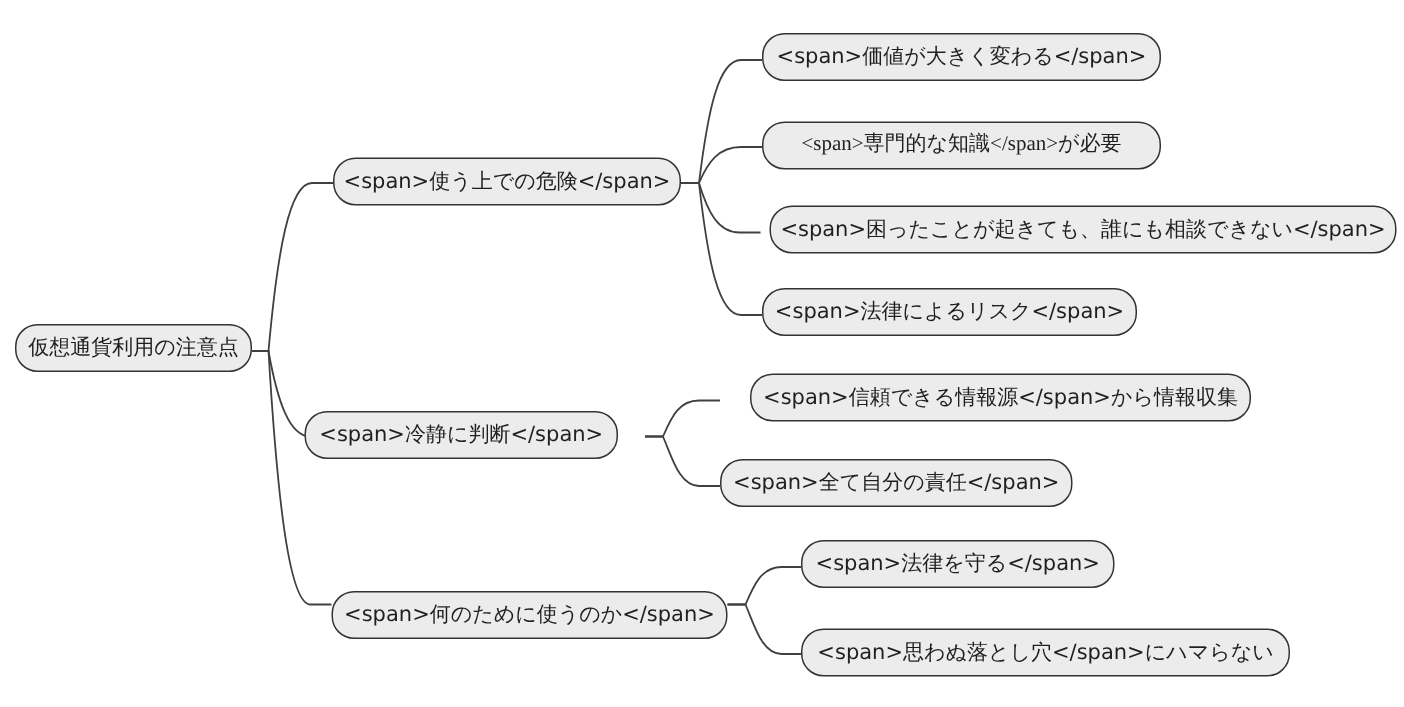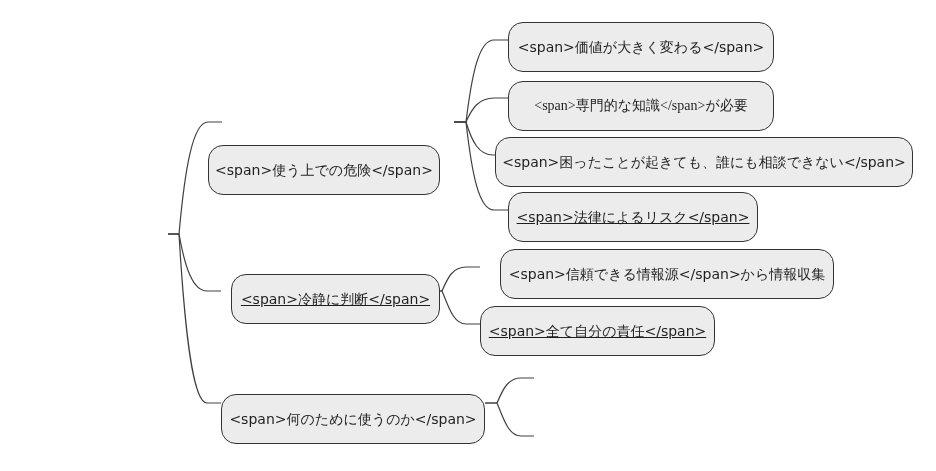"<span>価値が大きく変わる</span>" .node { height: 50px -> 32px }
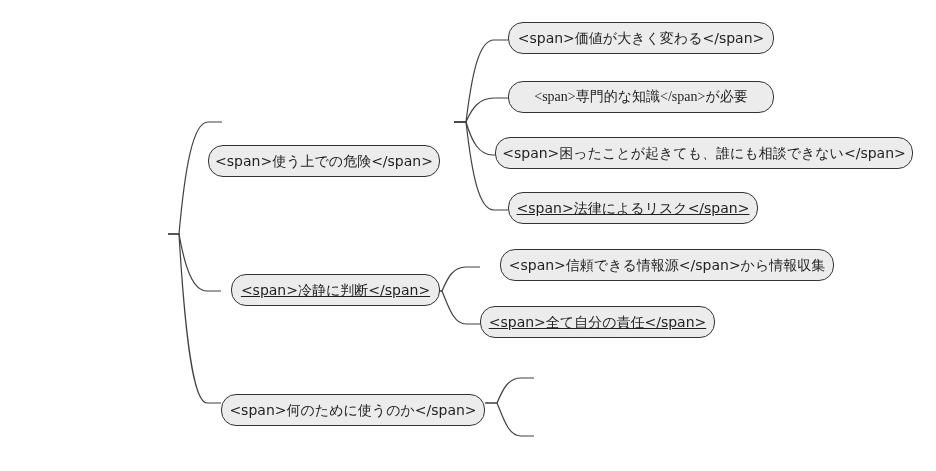"<span>使う上での危険</span>" div.node { left: 208px -> 222px; margin-top: 40px -> none }
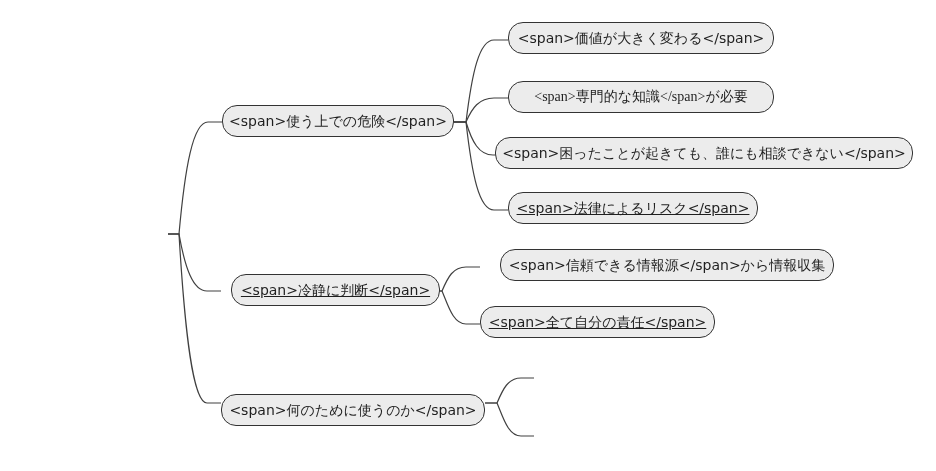"<span>困ったことが起きても、誰にも相談できない</span>" div.node { left: 495px -> 513px }
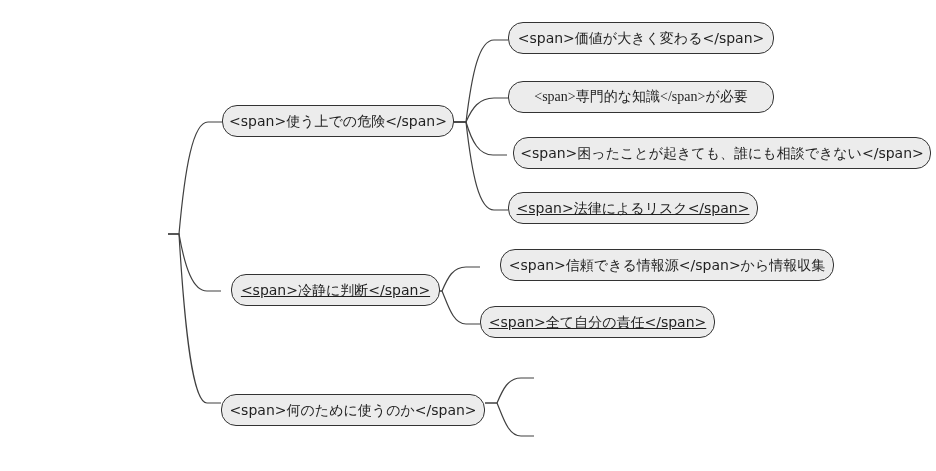"<span>法律によるリスク</span>" div.node { text-decoration: underline -> none }
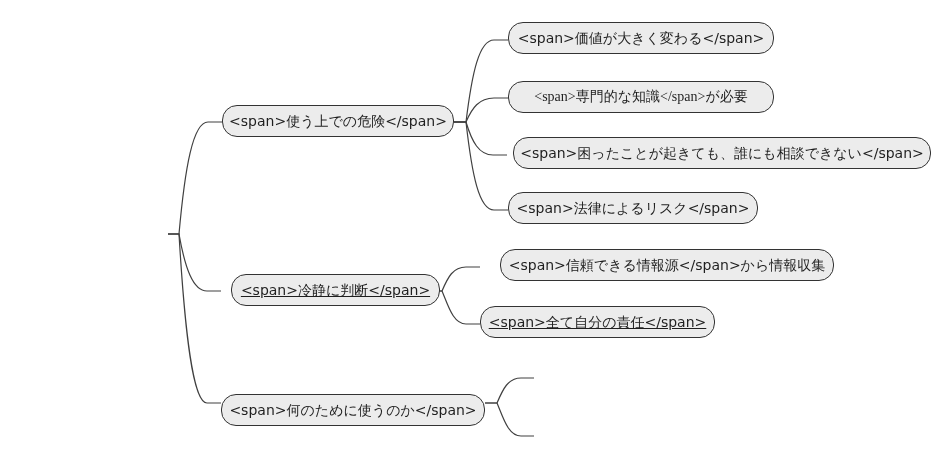"仮想通貨利用の注意点" div.node { html: none -> <div>仮想通貨利用の注意点</div> }
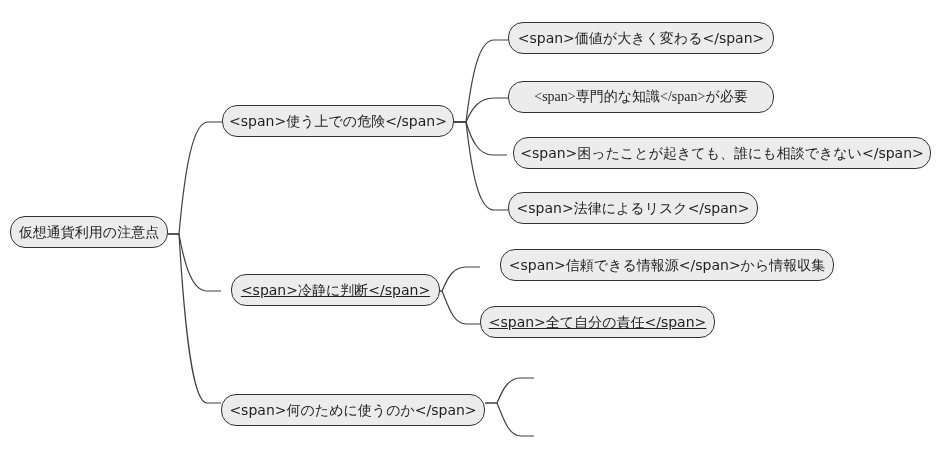"<span>冷静に判断</span>" div.node { left: 231px -> 203px; text-decoration: underline -> none }
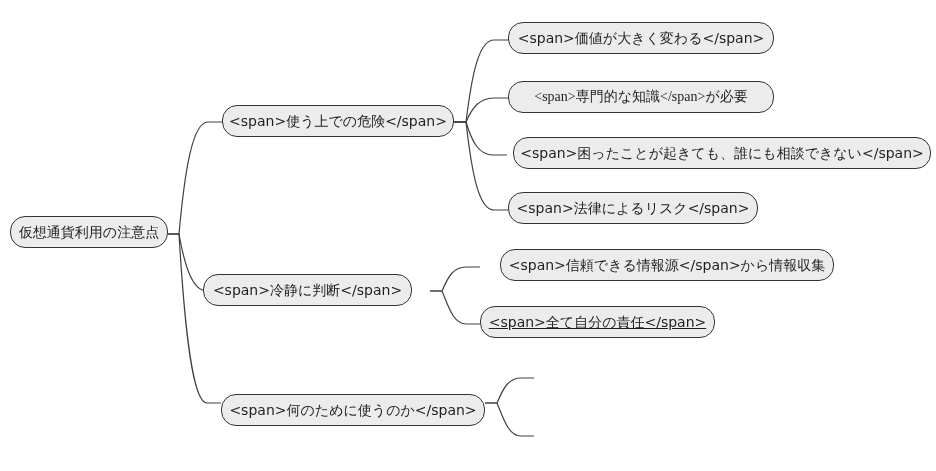"<span>全て自分の責任</span>" div.node { text-decoration: underline -> none }
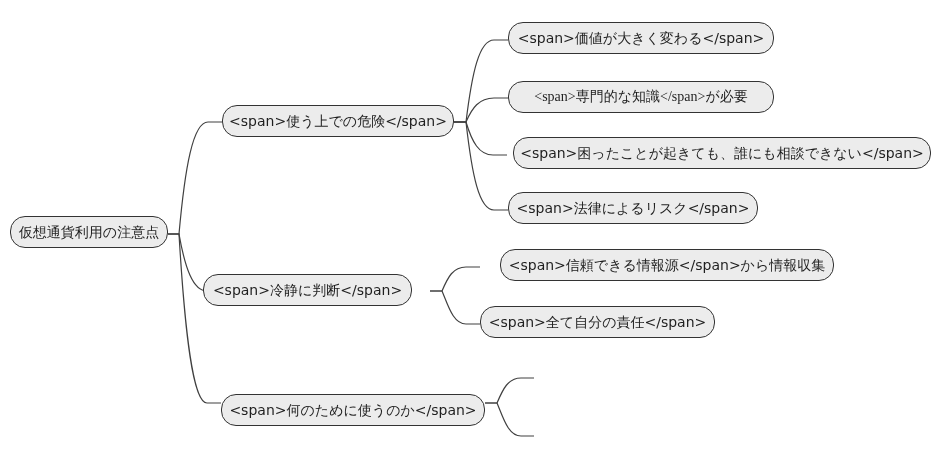"<span>法律を守る</span>" div.node { html: none -> <div>&lt;span&gt;法律を守る&lt;/span&gt;</div> }
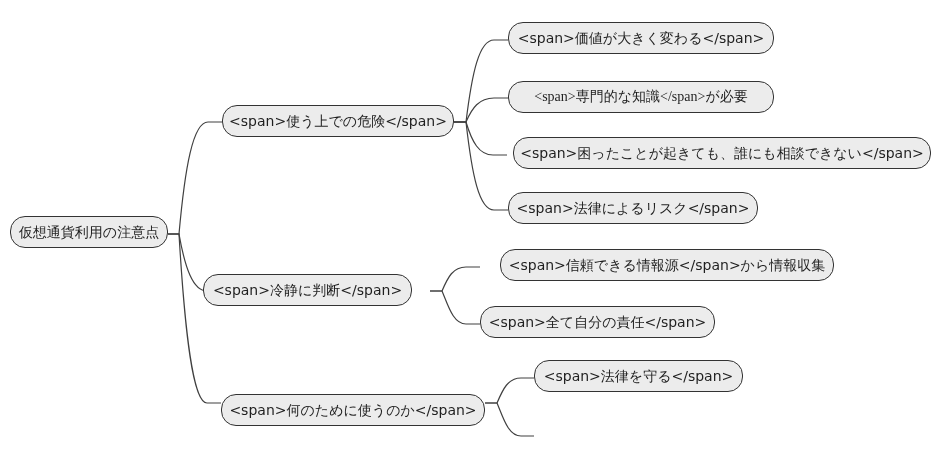"<span>思わぬ落とし穴</span>にハマらない" div.node { html: none -> <div>&lt;span&gt;思わぬ落とし穴&lt;/span&gt;にハマらない</div> }
